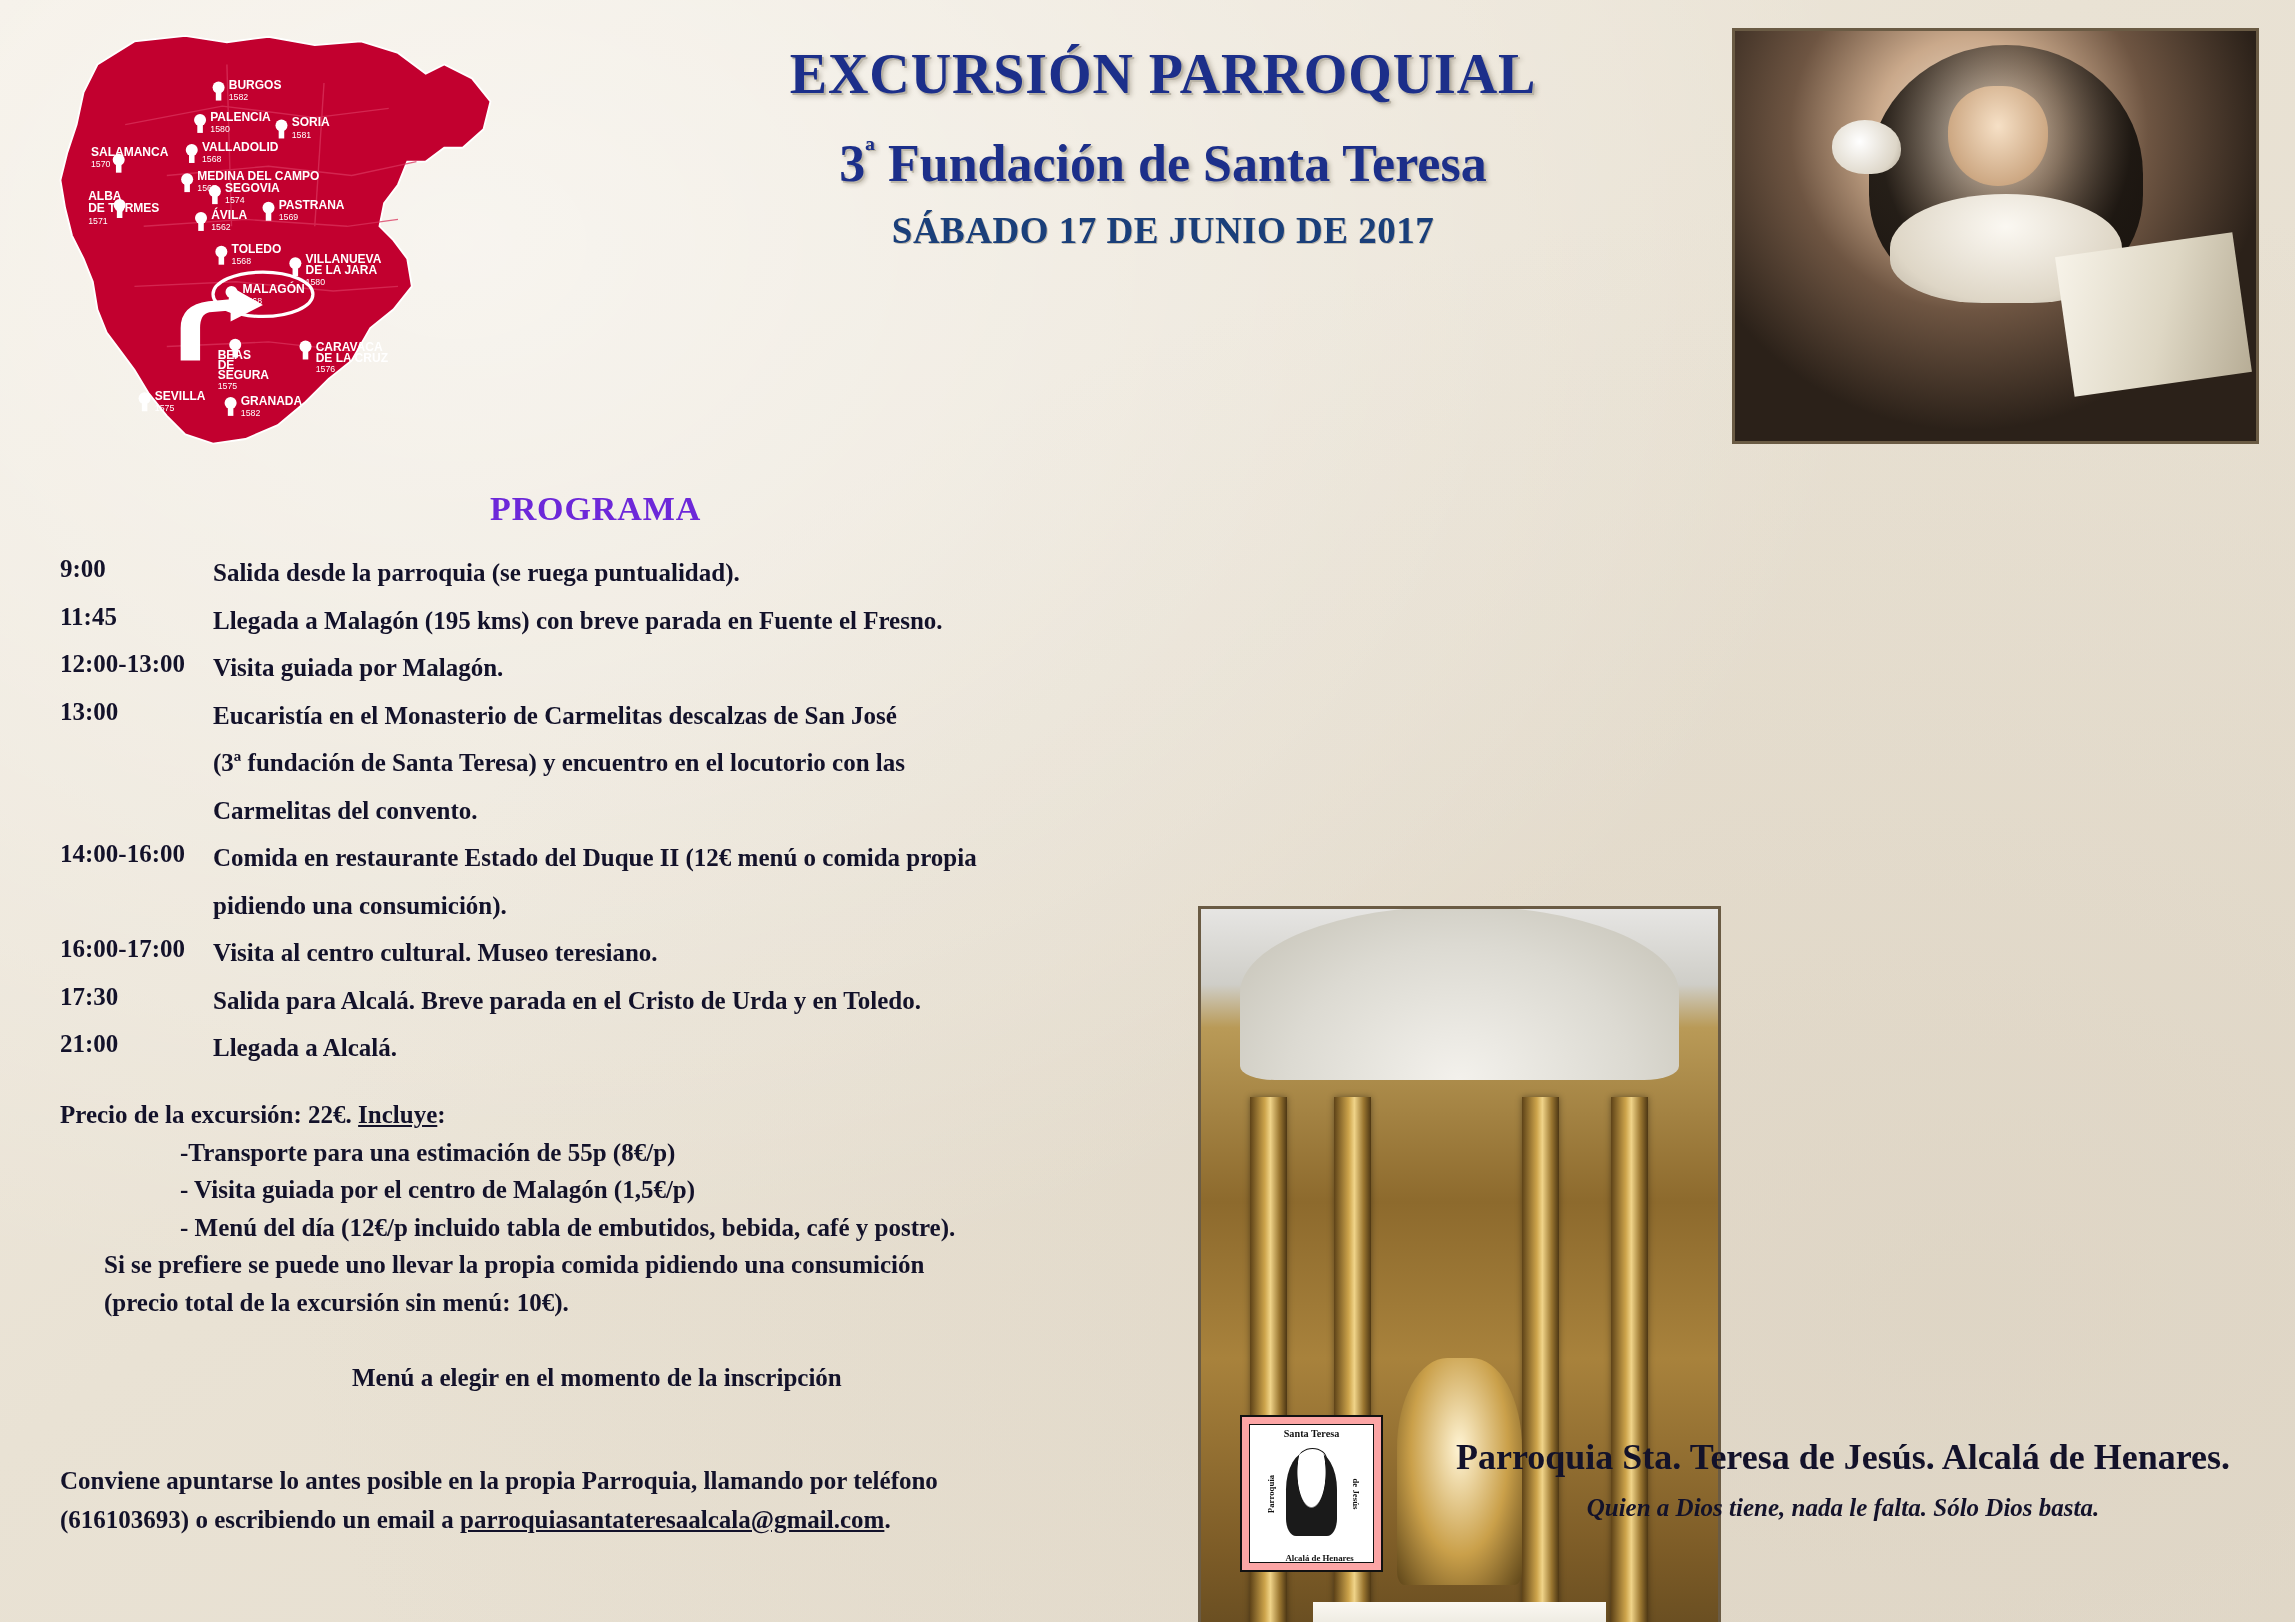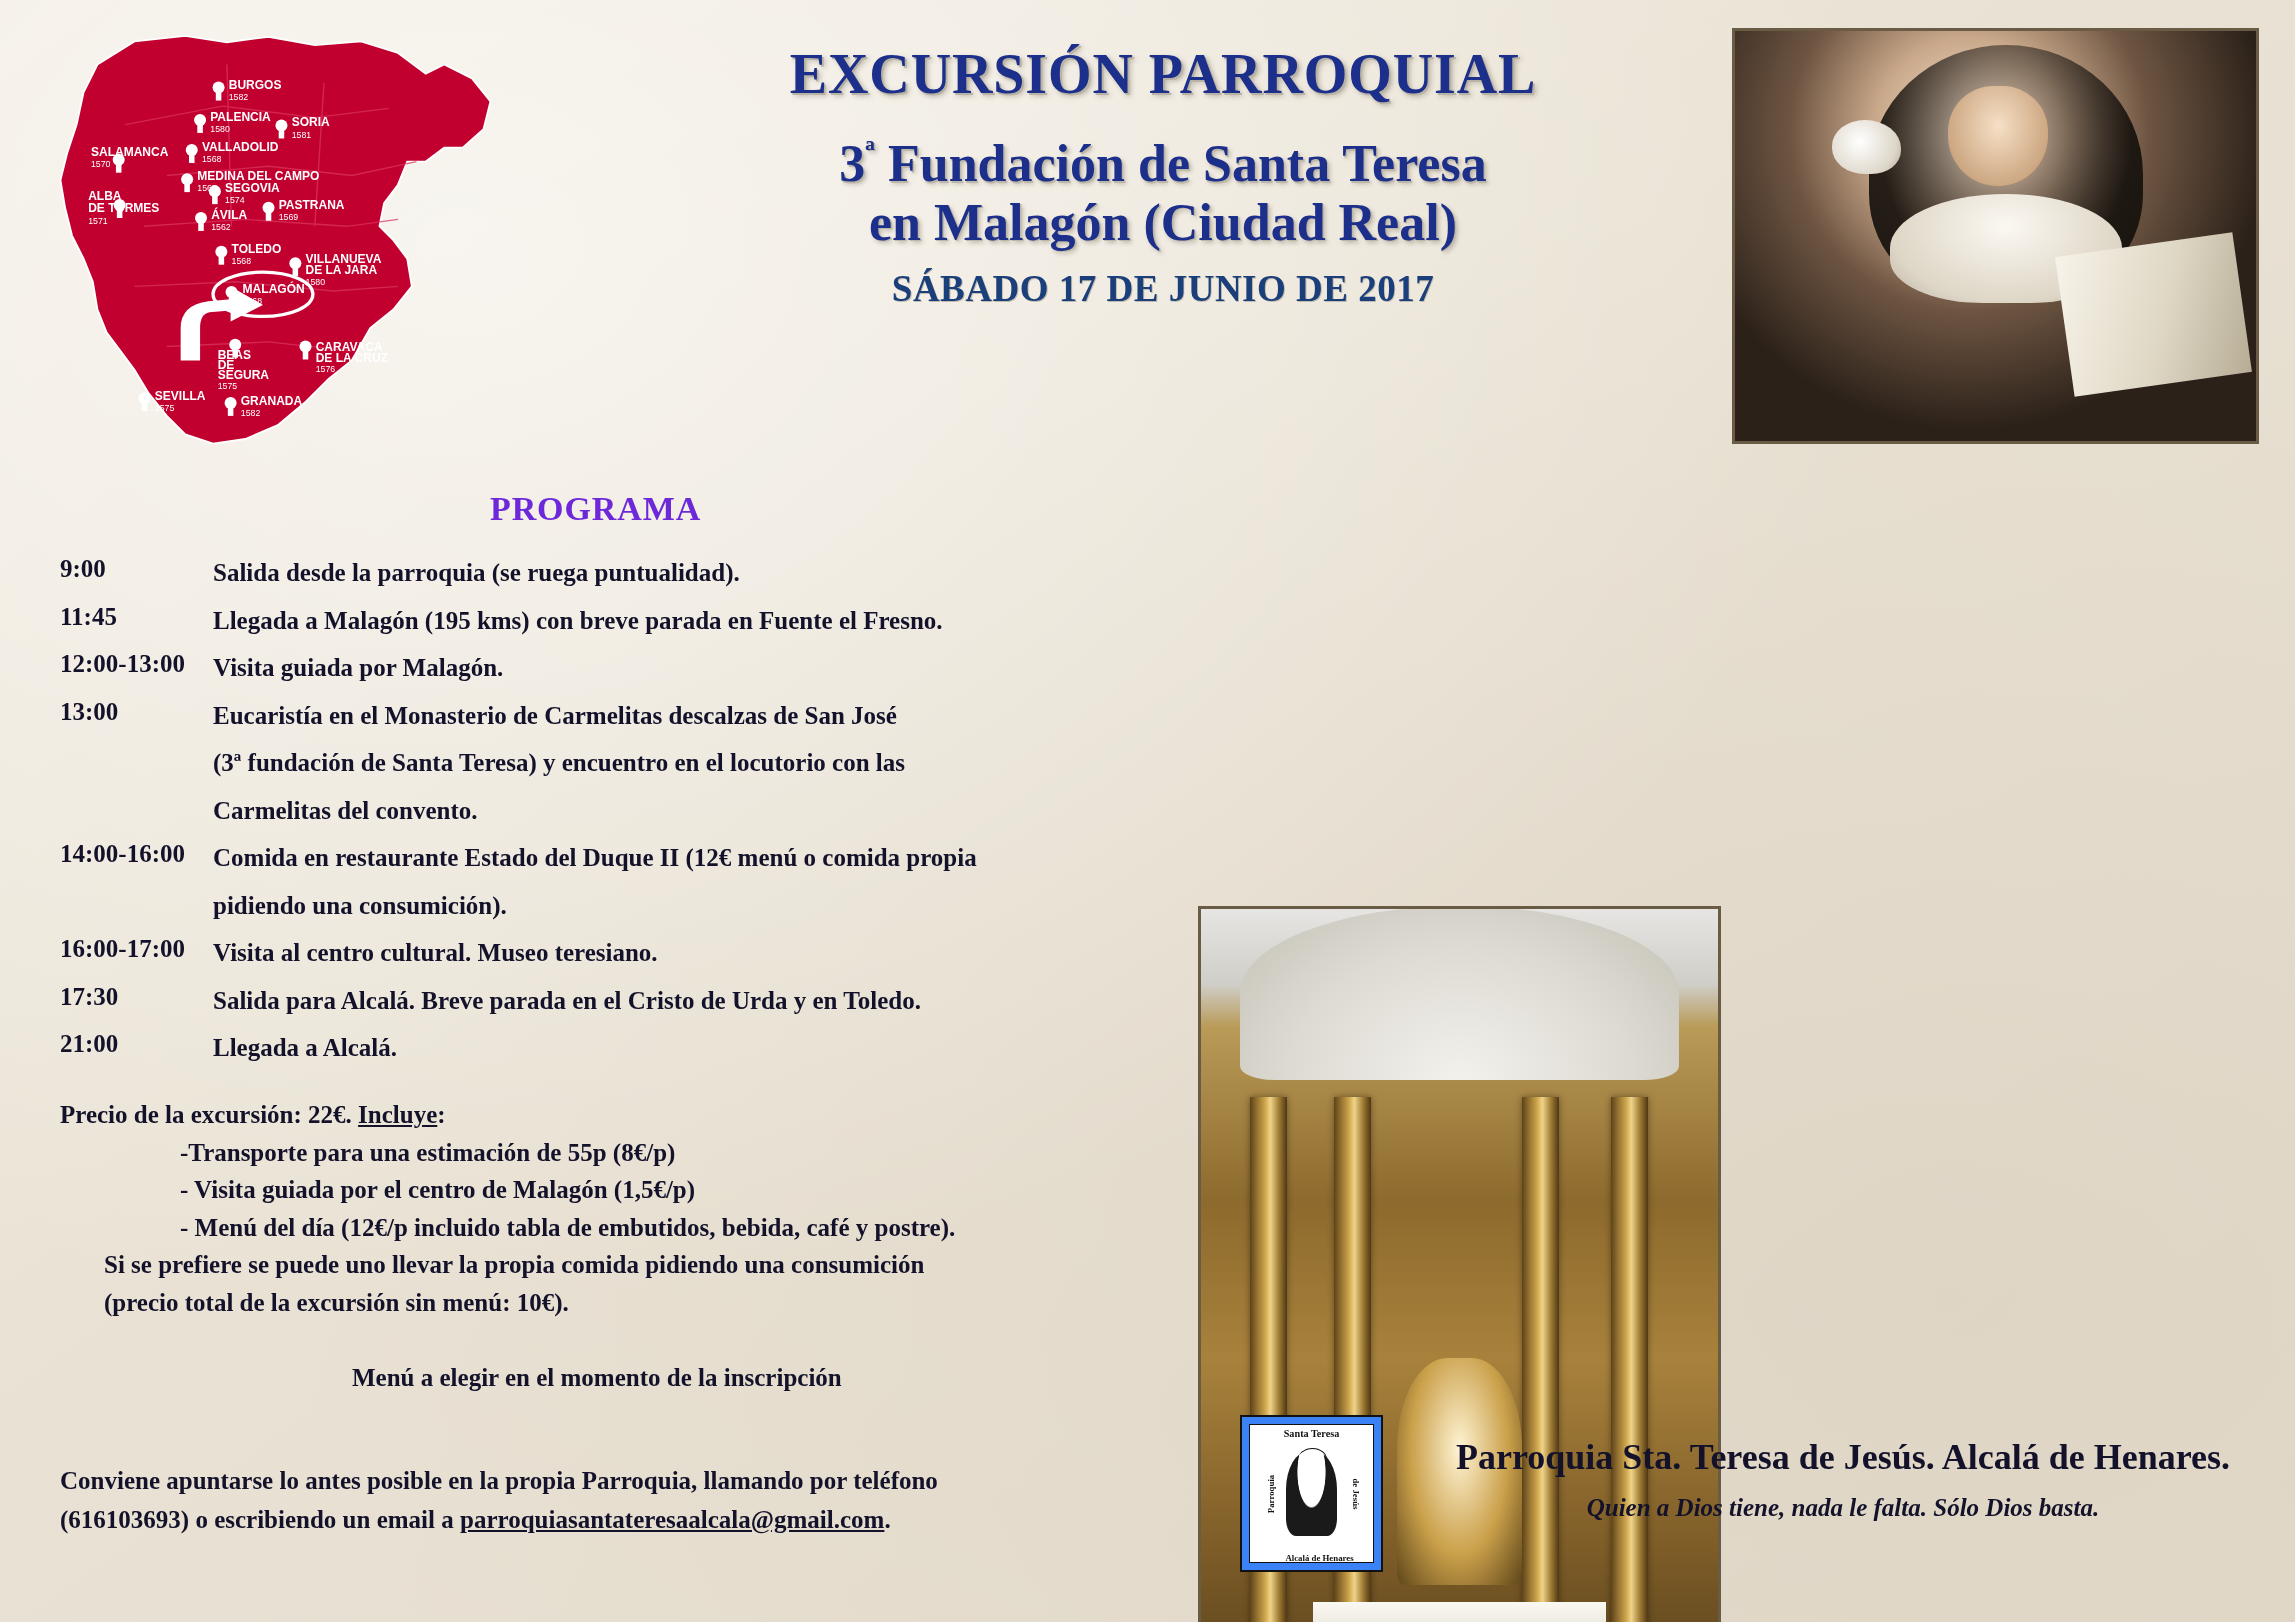"en Malagón (Ciudad Real)" div { html: <div>en Malagón (Ciudad Real)</div> -> none }
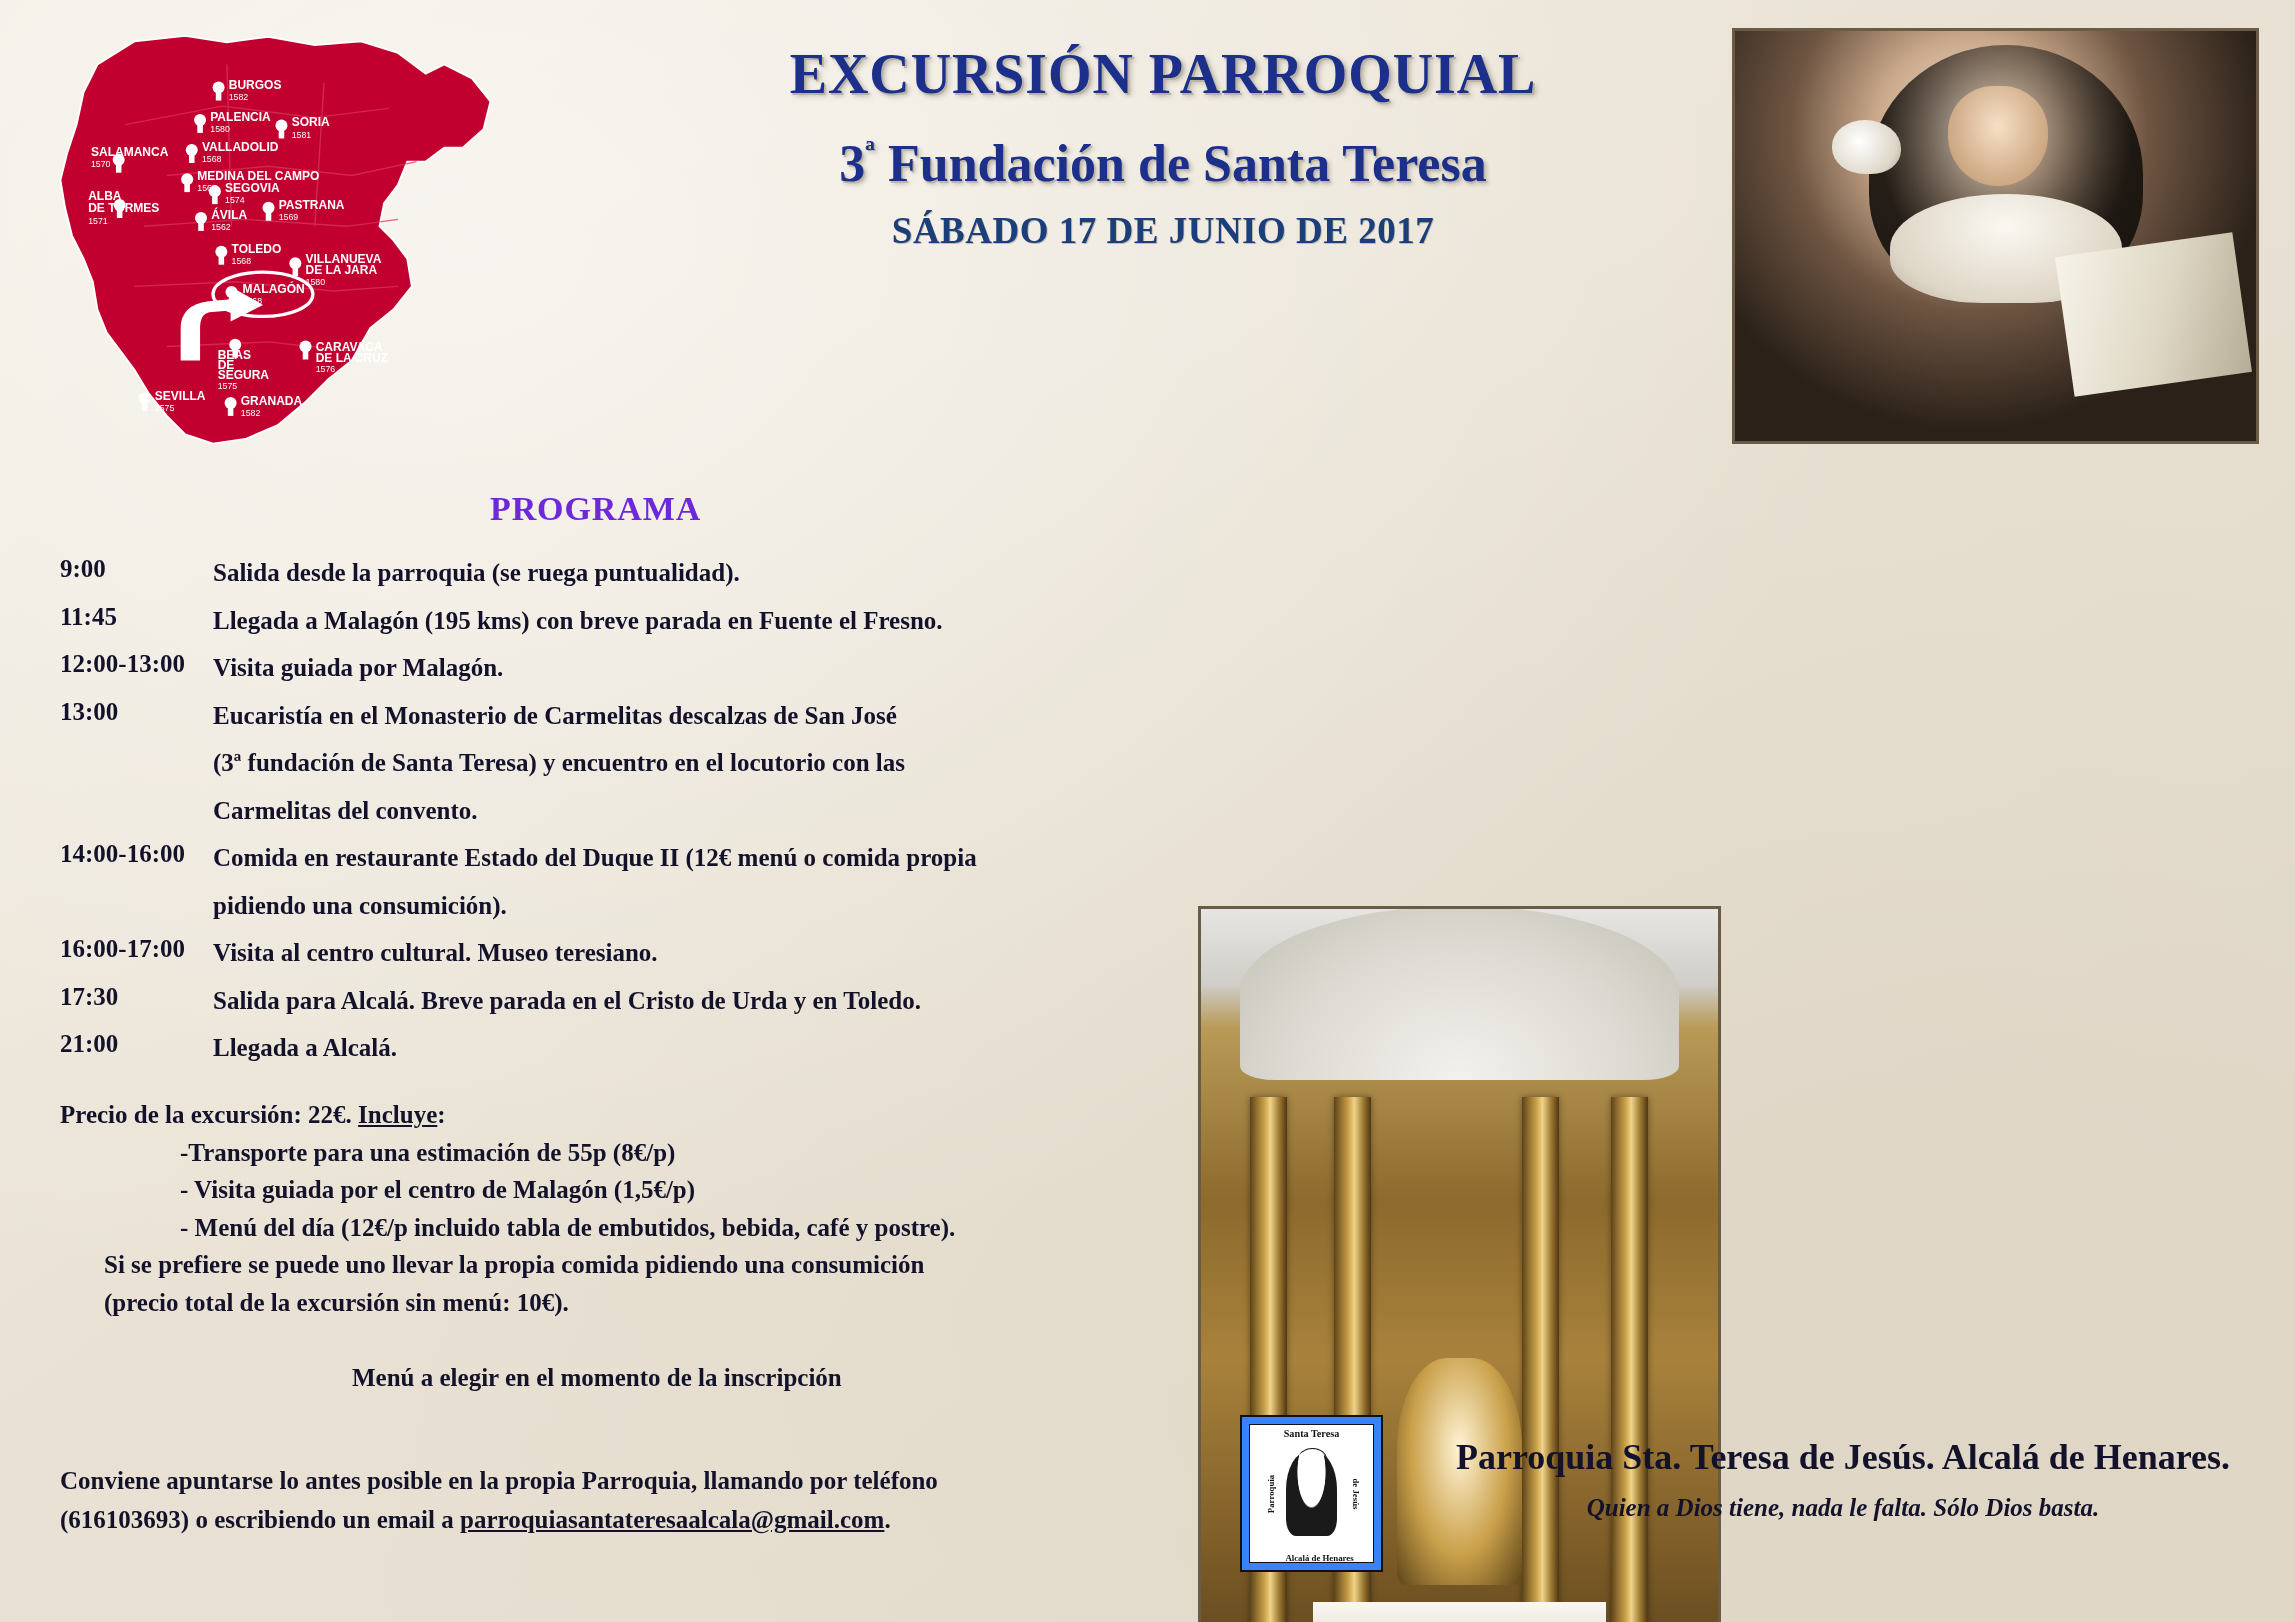"Santa Teresa" #parish-logo { background: #3b82f6 -> #fca5a5 }
